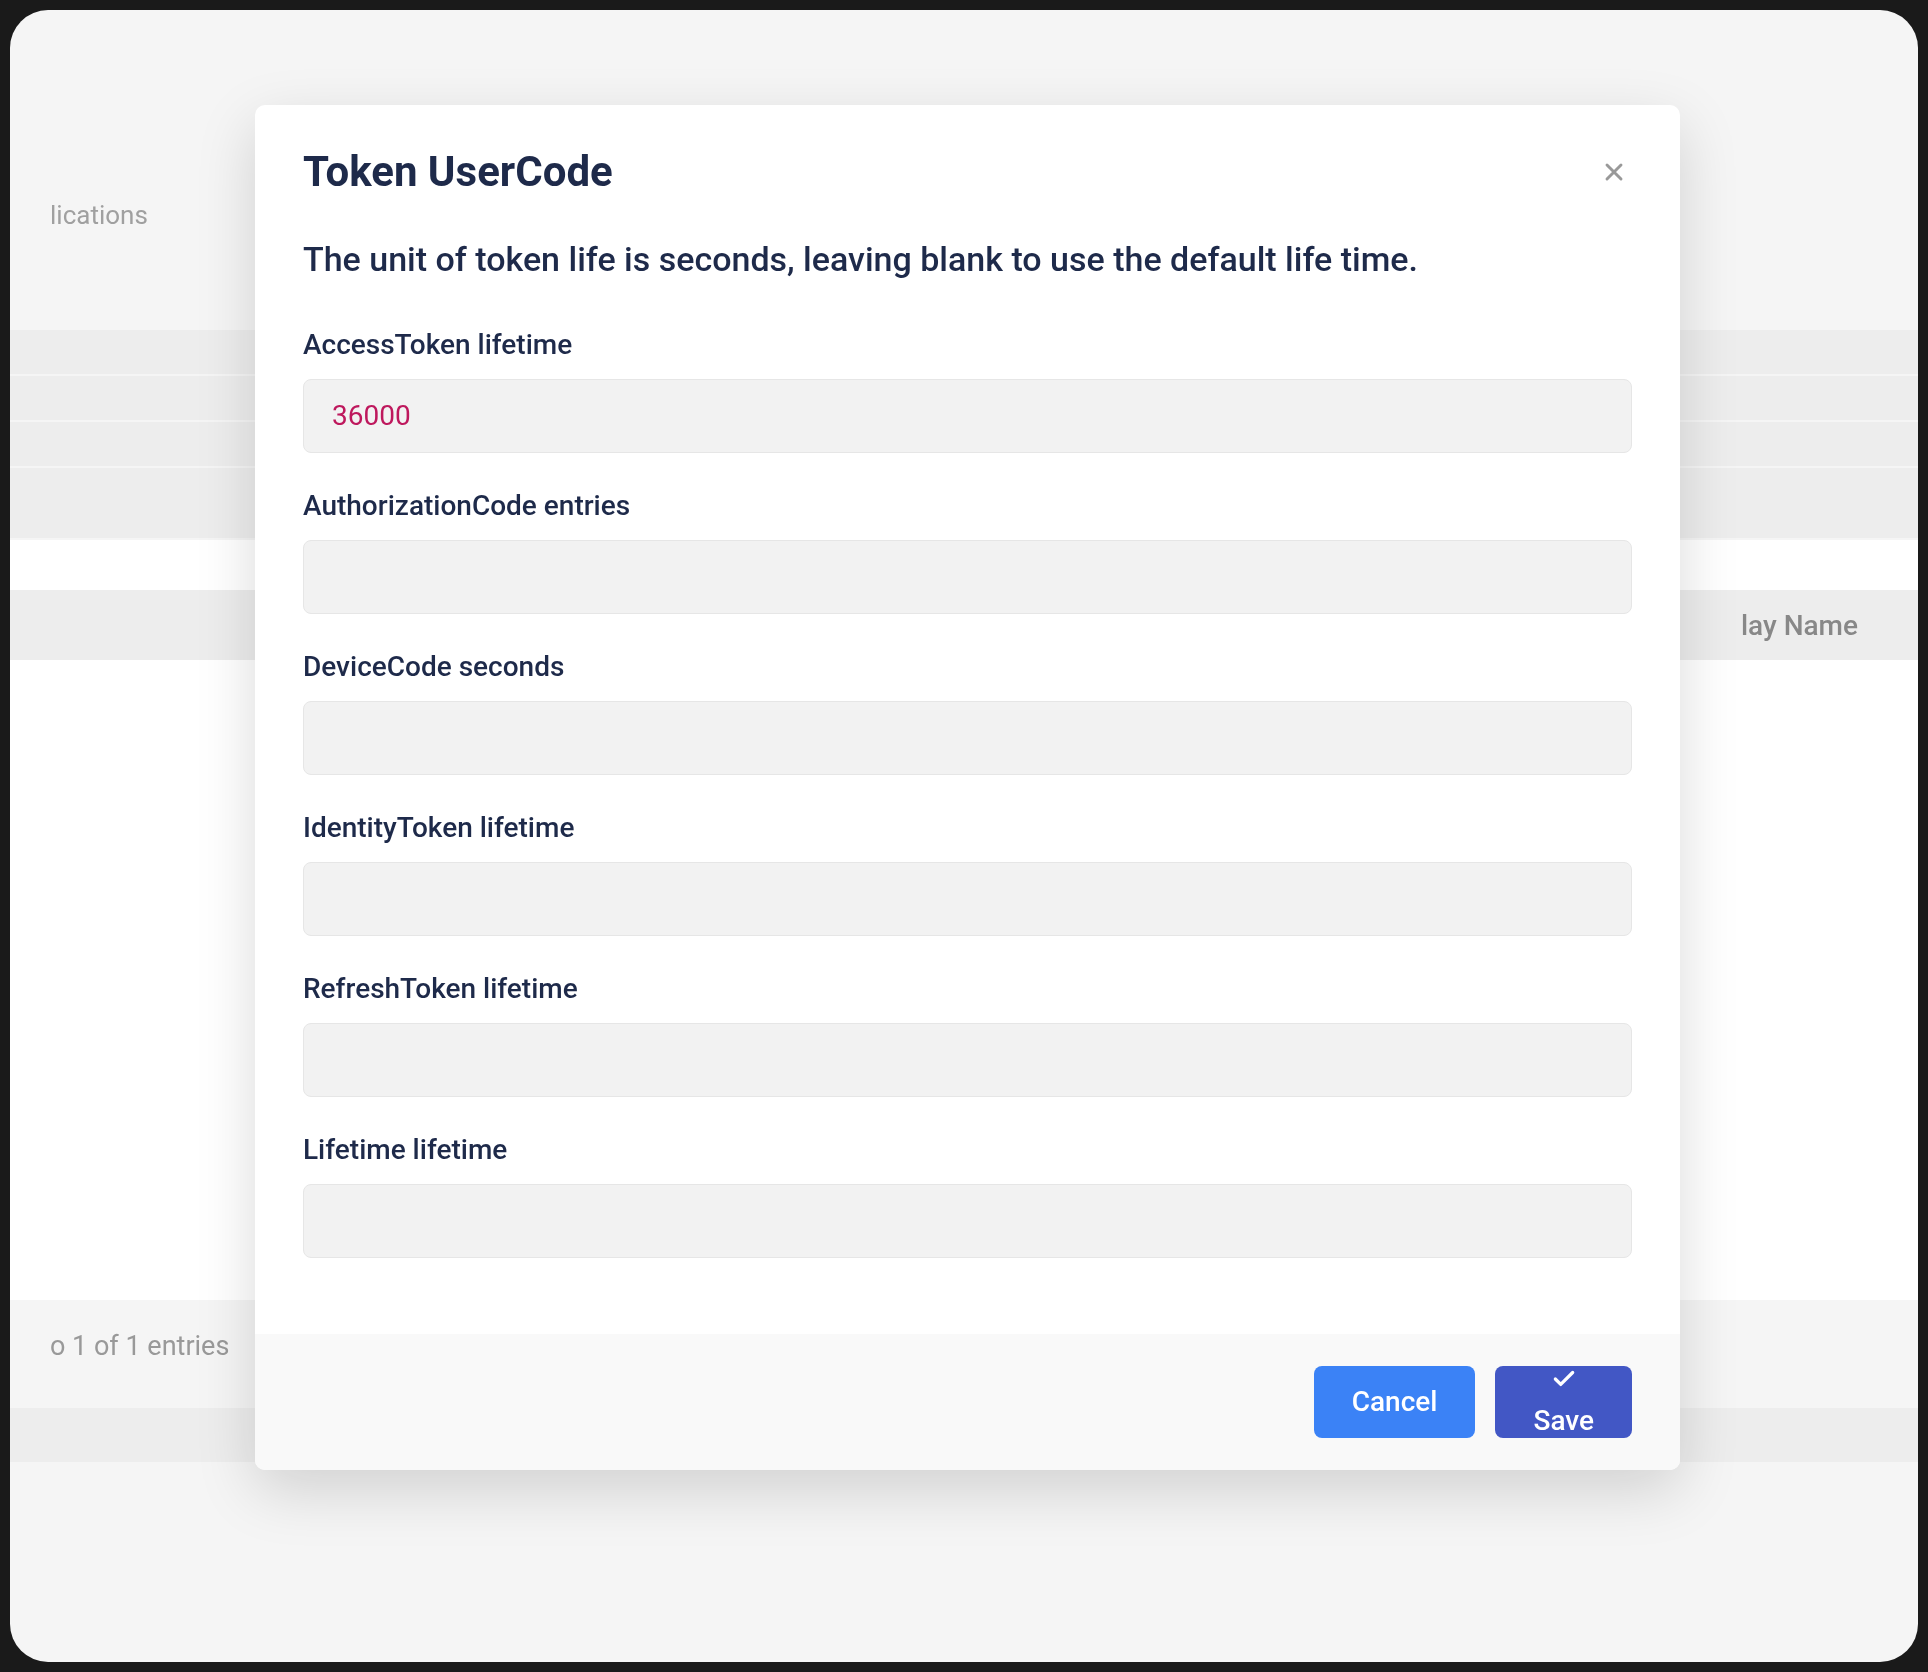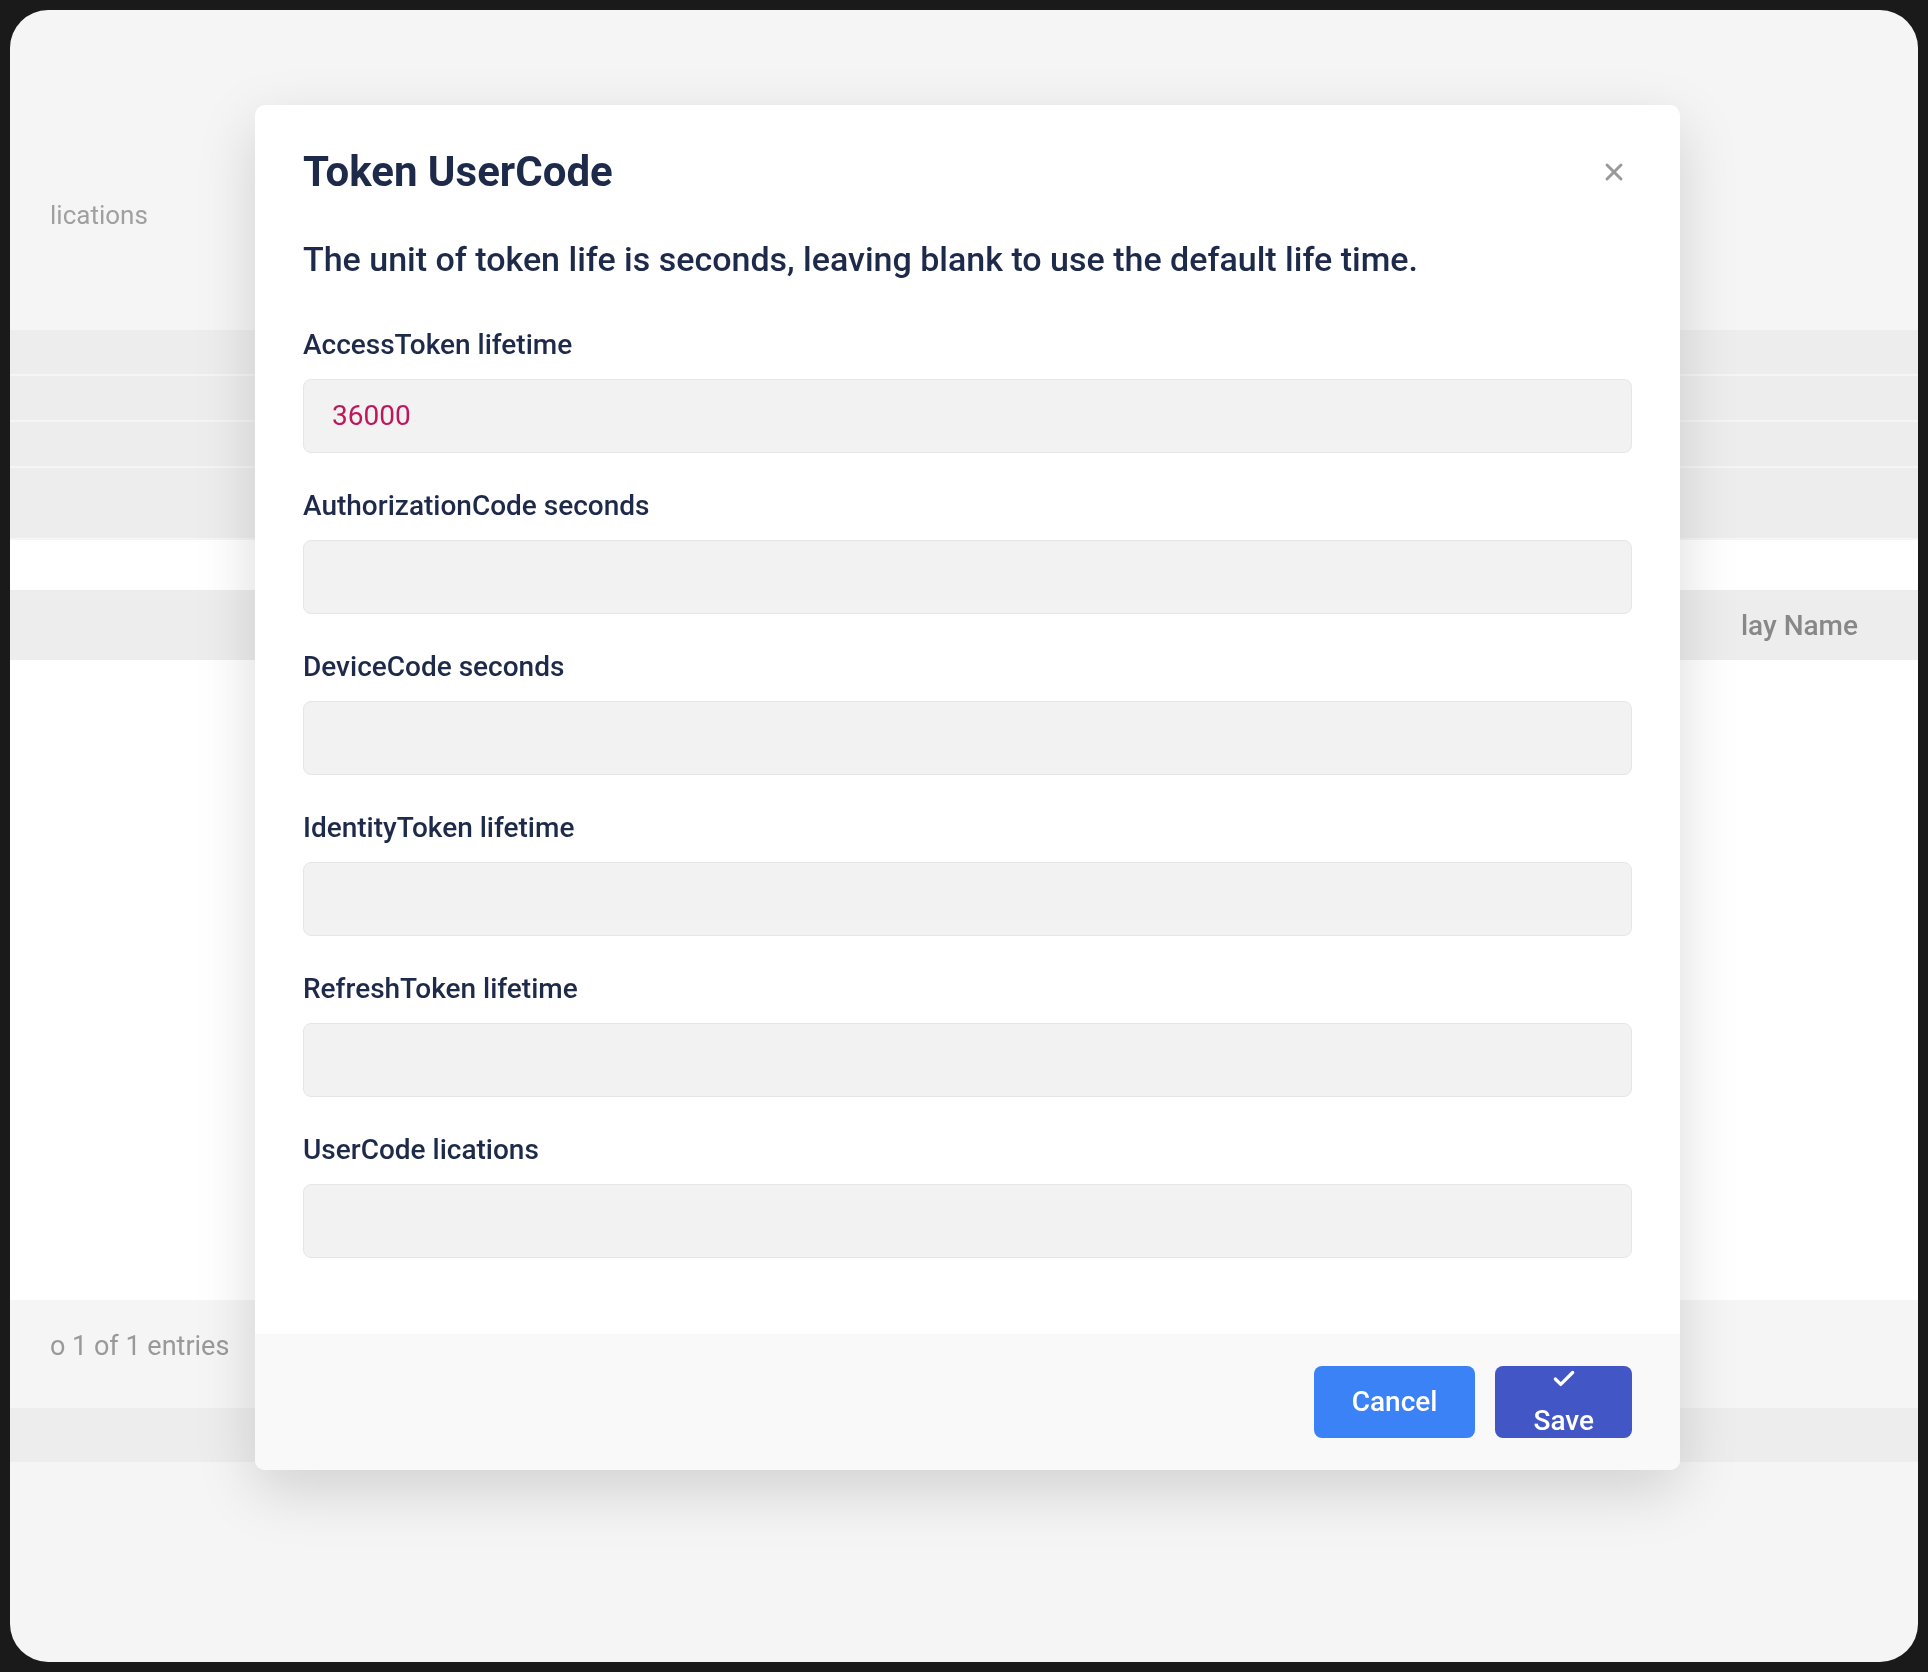"AuthorizationCode seconds" label.form-label { text: seconds -> entries }
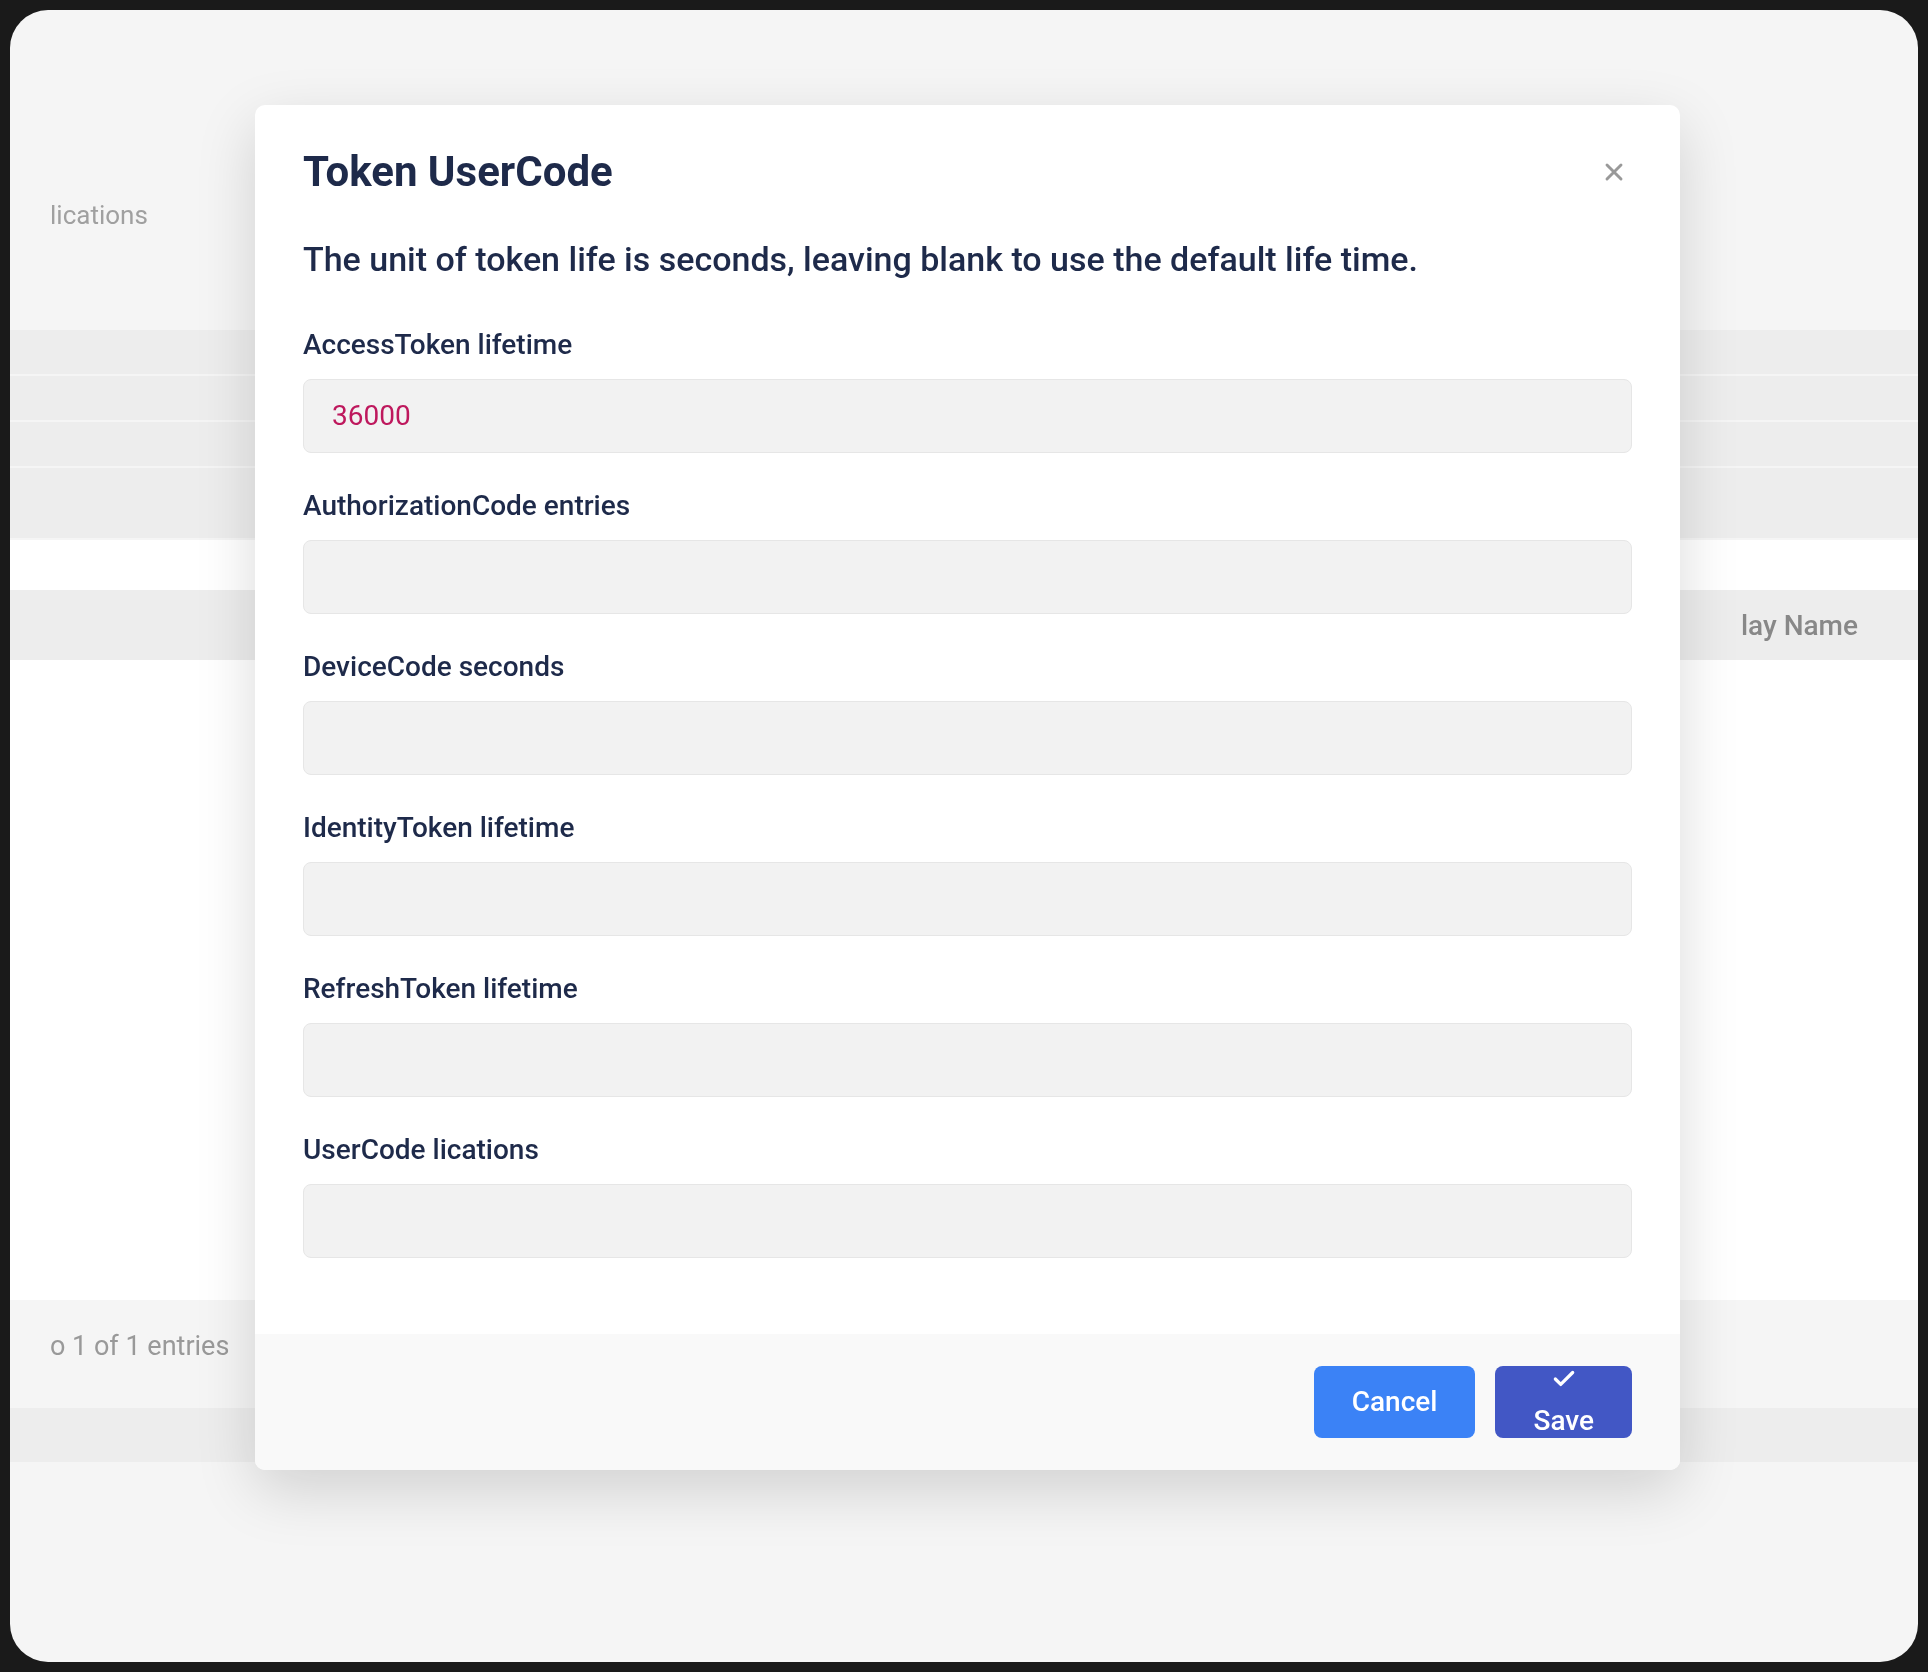"UserCode lications" label.form-label { text: UserCode lications -> Lifetime lifetime }
